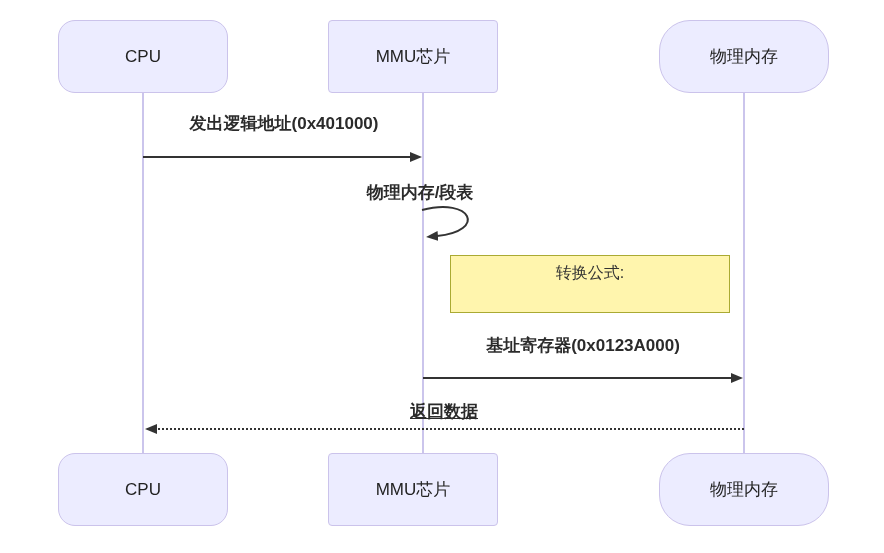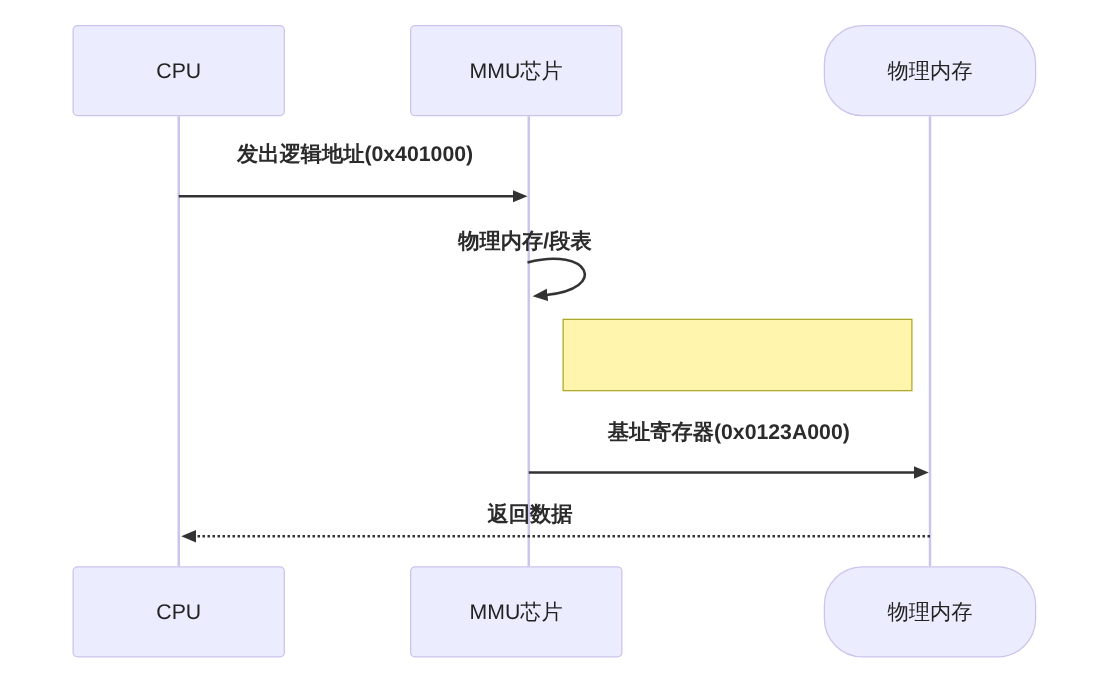"CPU" .actor.col-cpu { border-radius: none -> 17px }
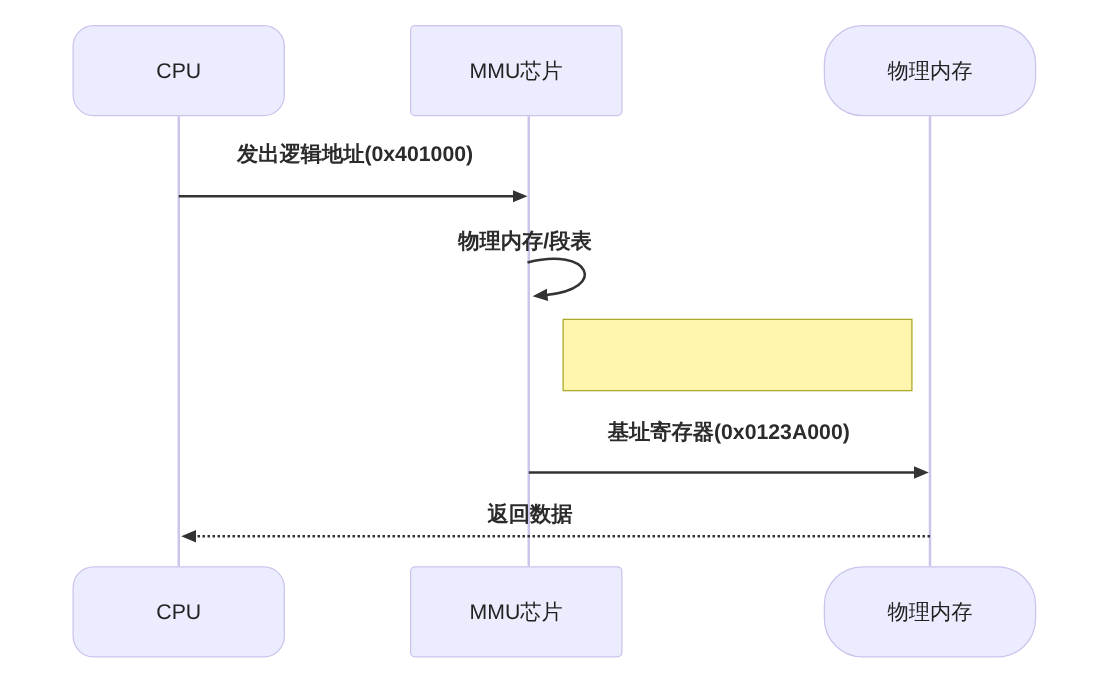"转换公式:" div { html: none -> <div>转换公式:</div> }
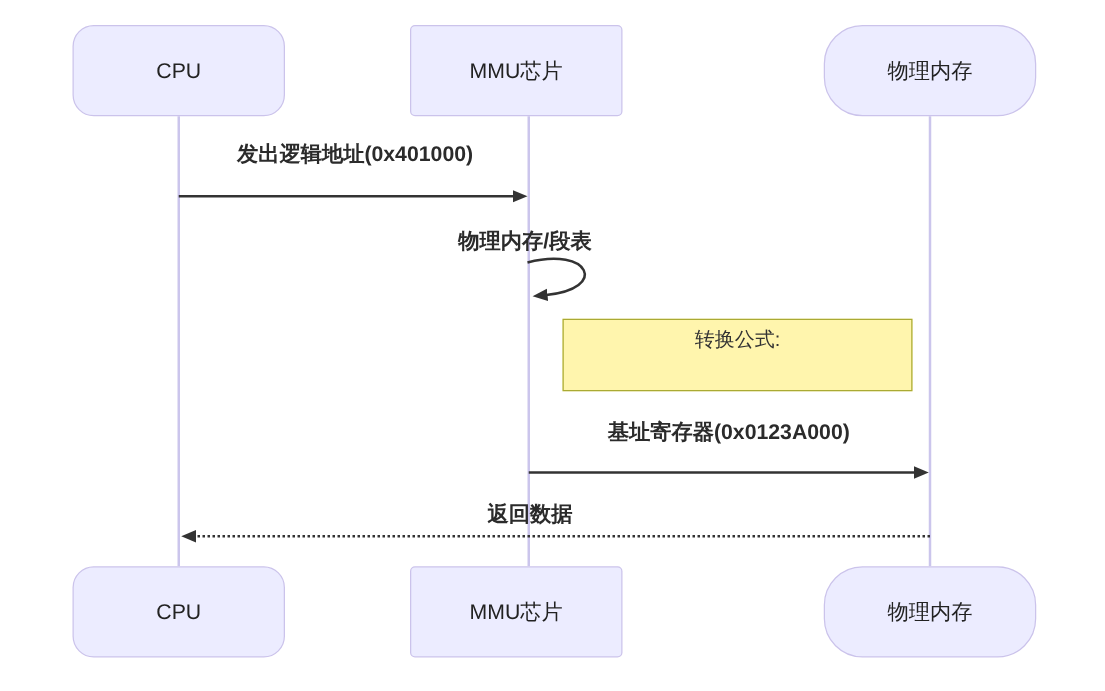"返回数据" .msg-label.m4 { left: 424px -> 444px; text-decoration: none -> underline }
